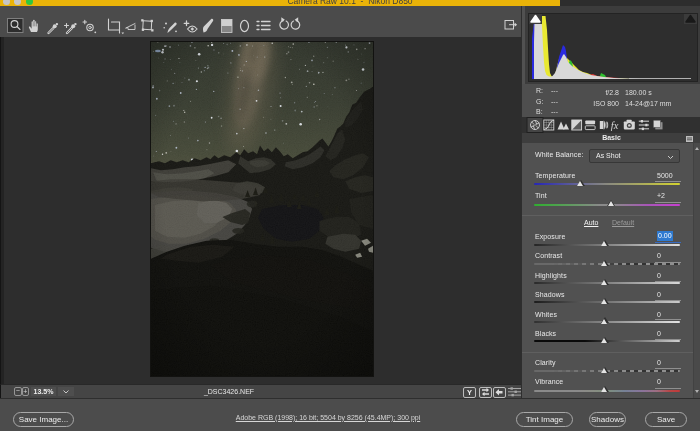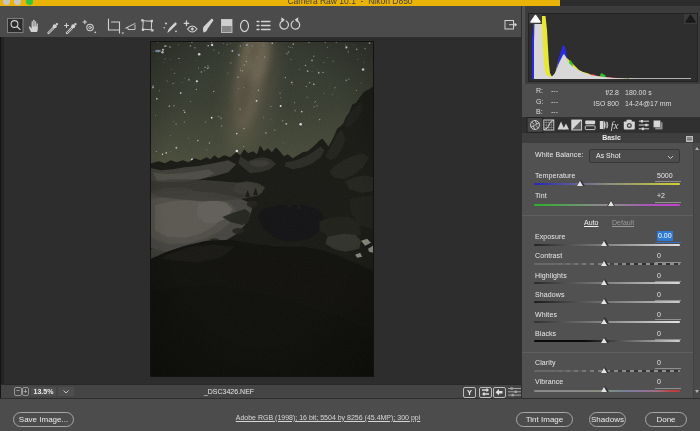"Done" div.pill { text: Done -> Save }
